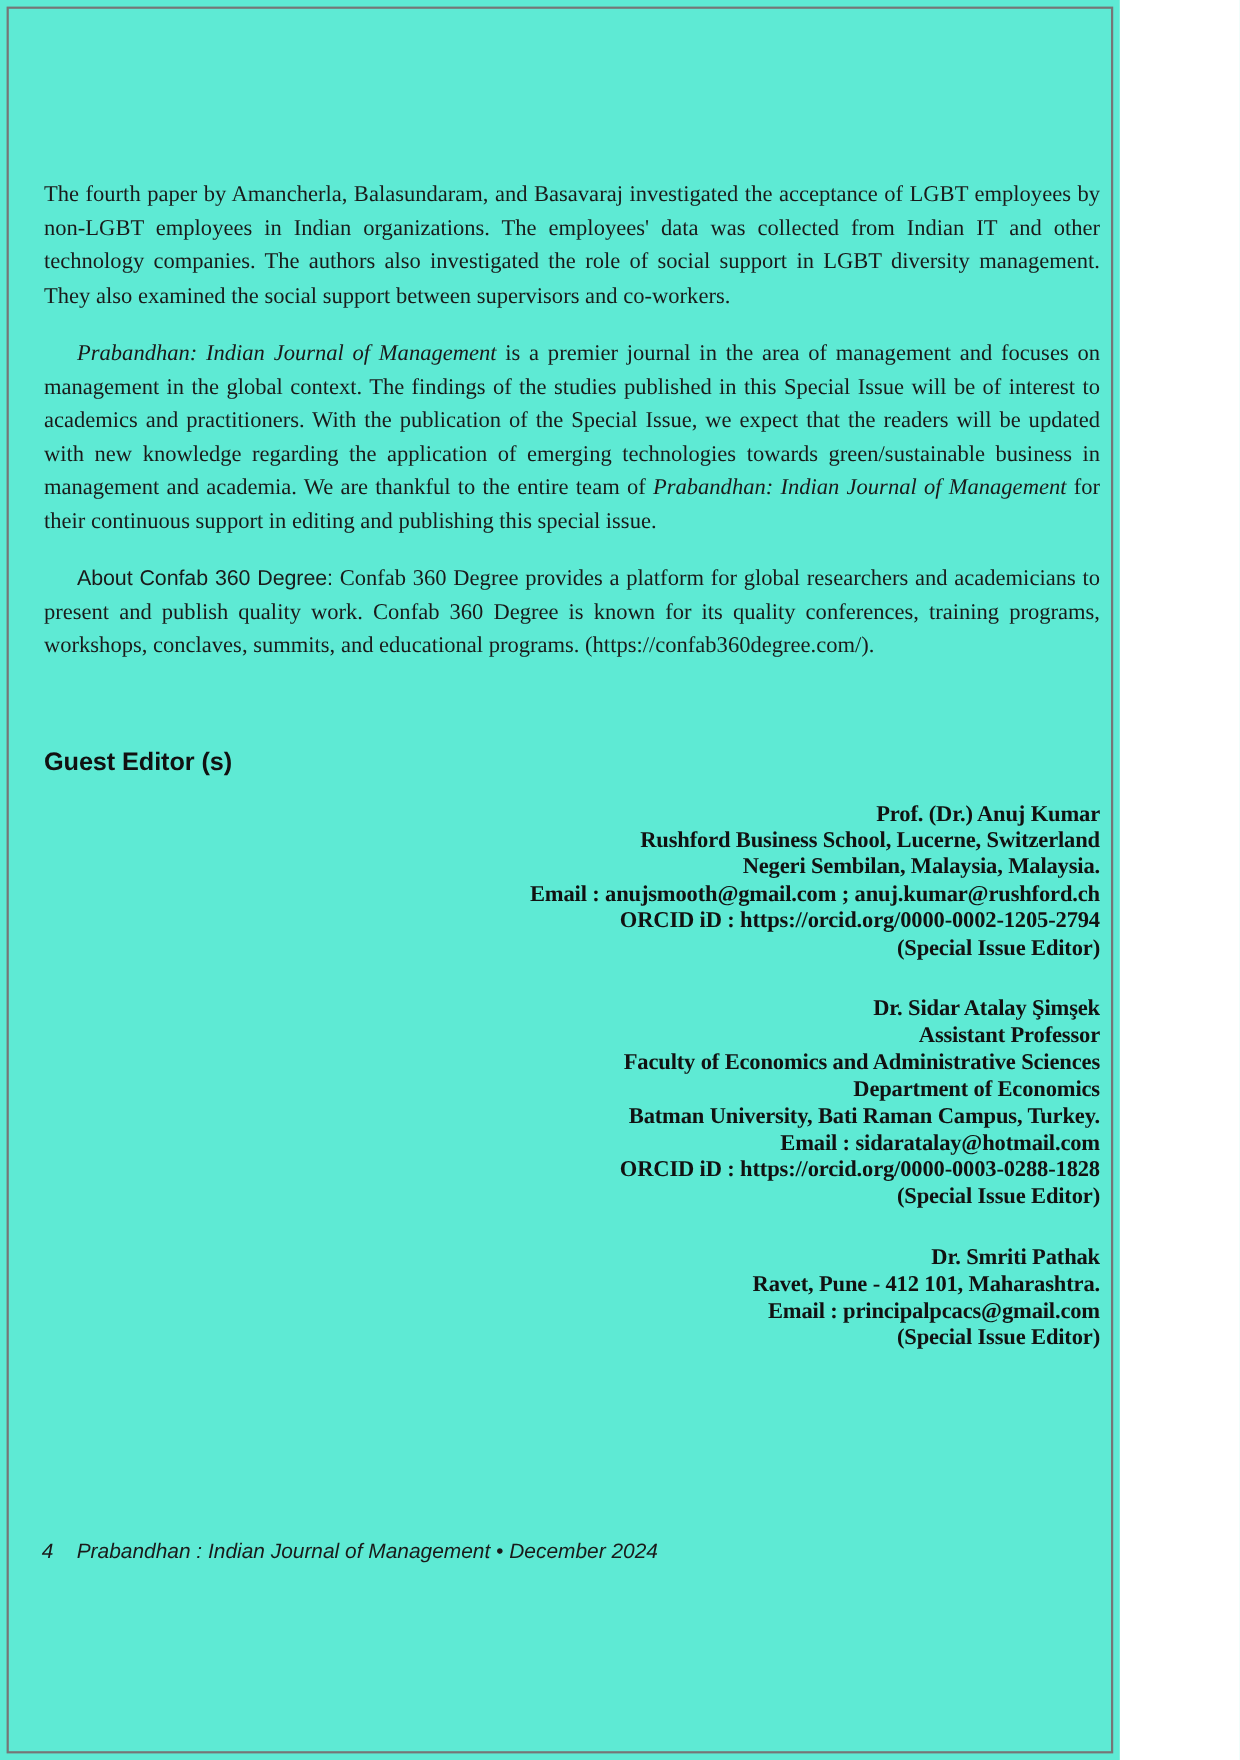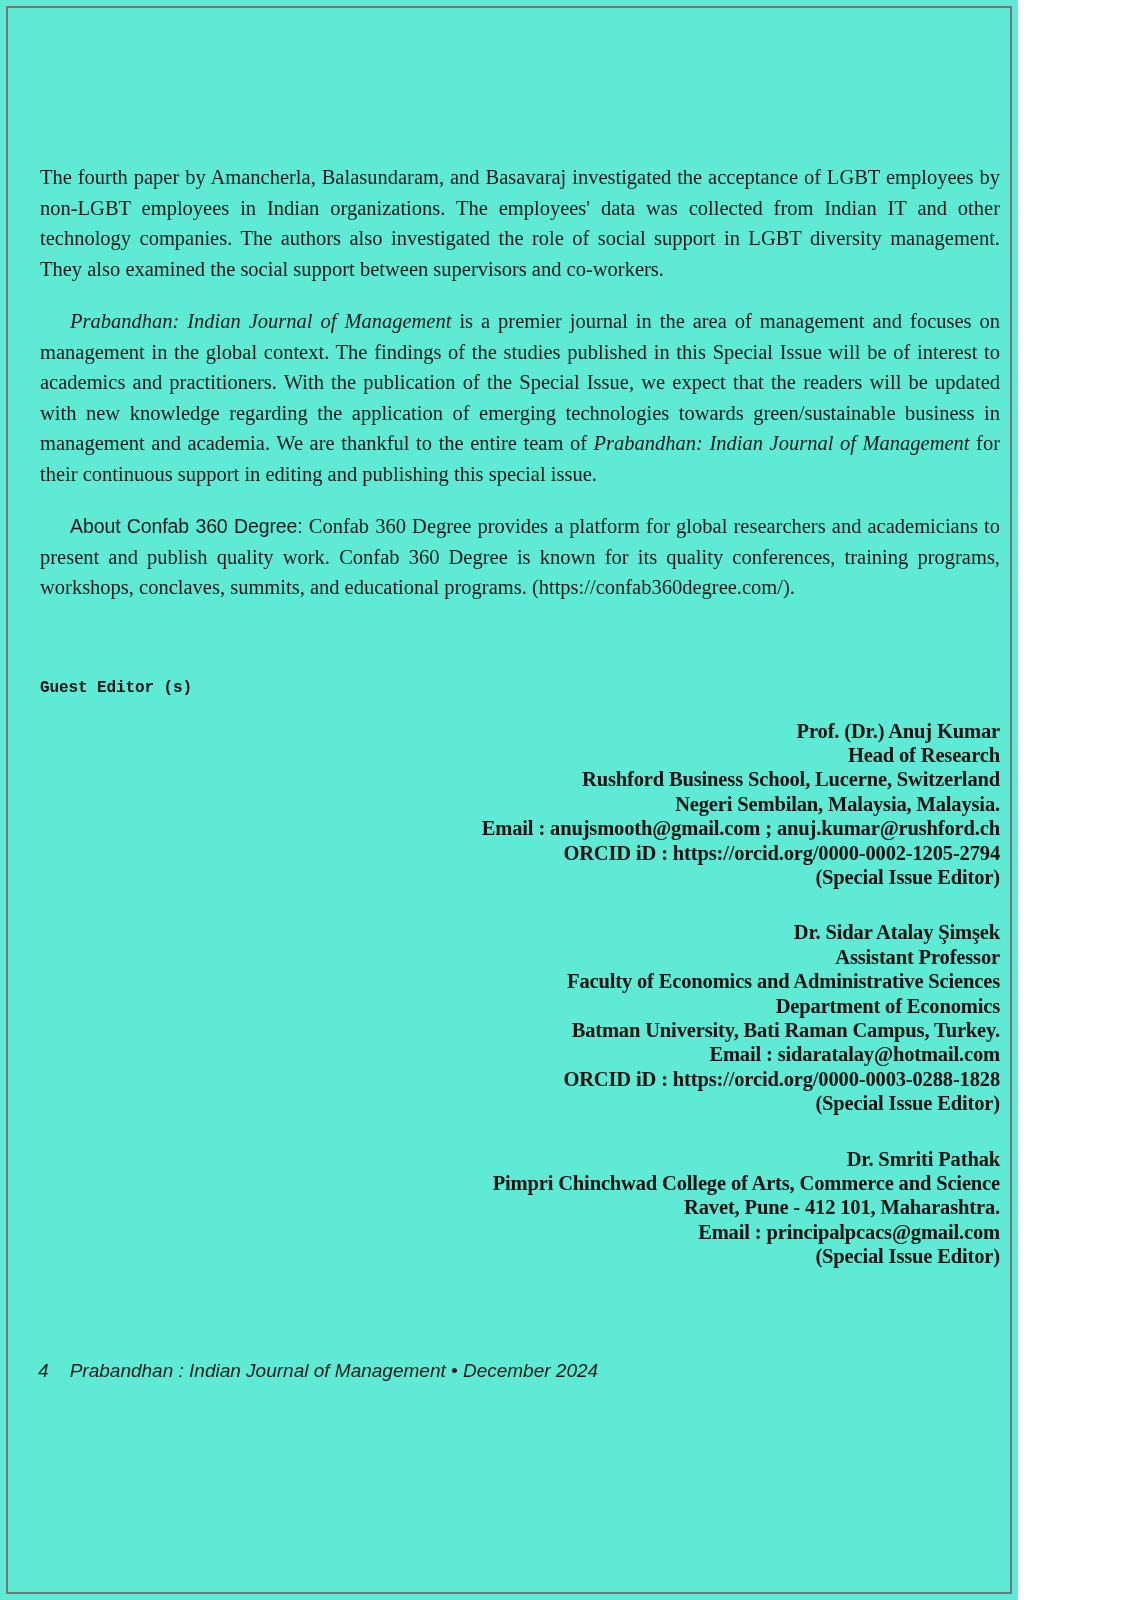"Guest Editor (s)" .editors-heading { font-family: Liberation Mono, monospace -> Liberation Sans, sans-serif; font-size: 16px -> 23px }
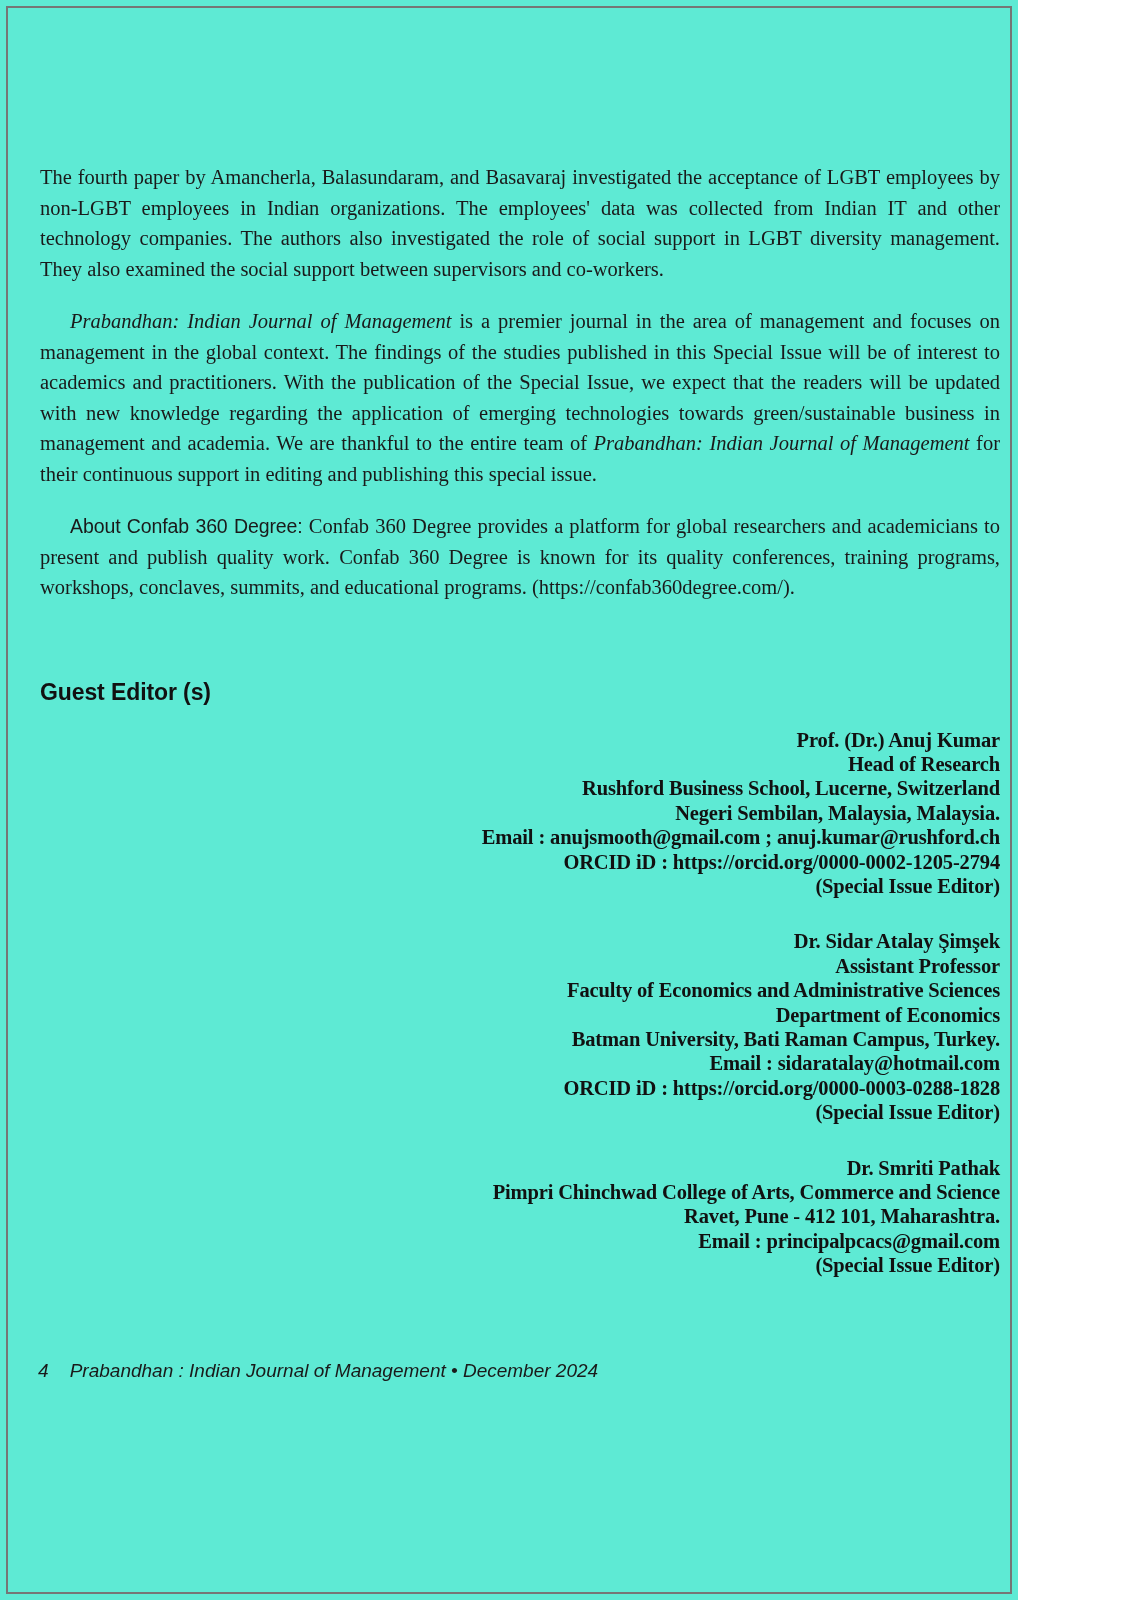"Head of Research" span.line { html: <span>Head of Research</span> -> none }
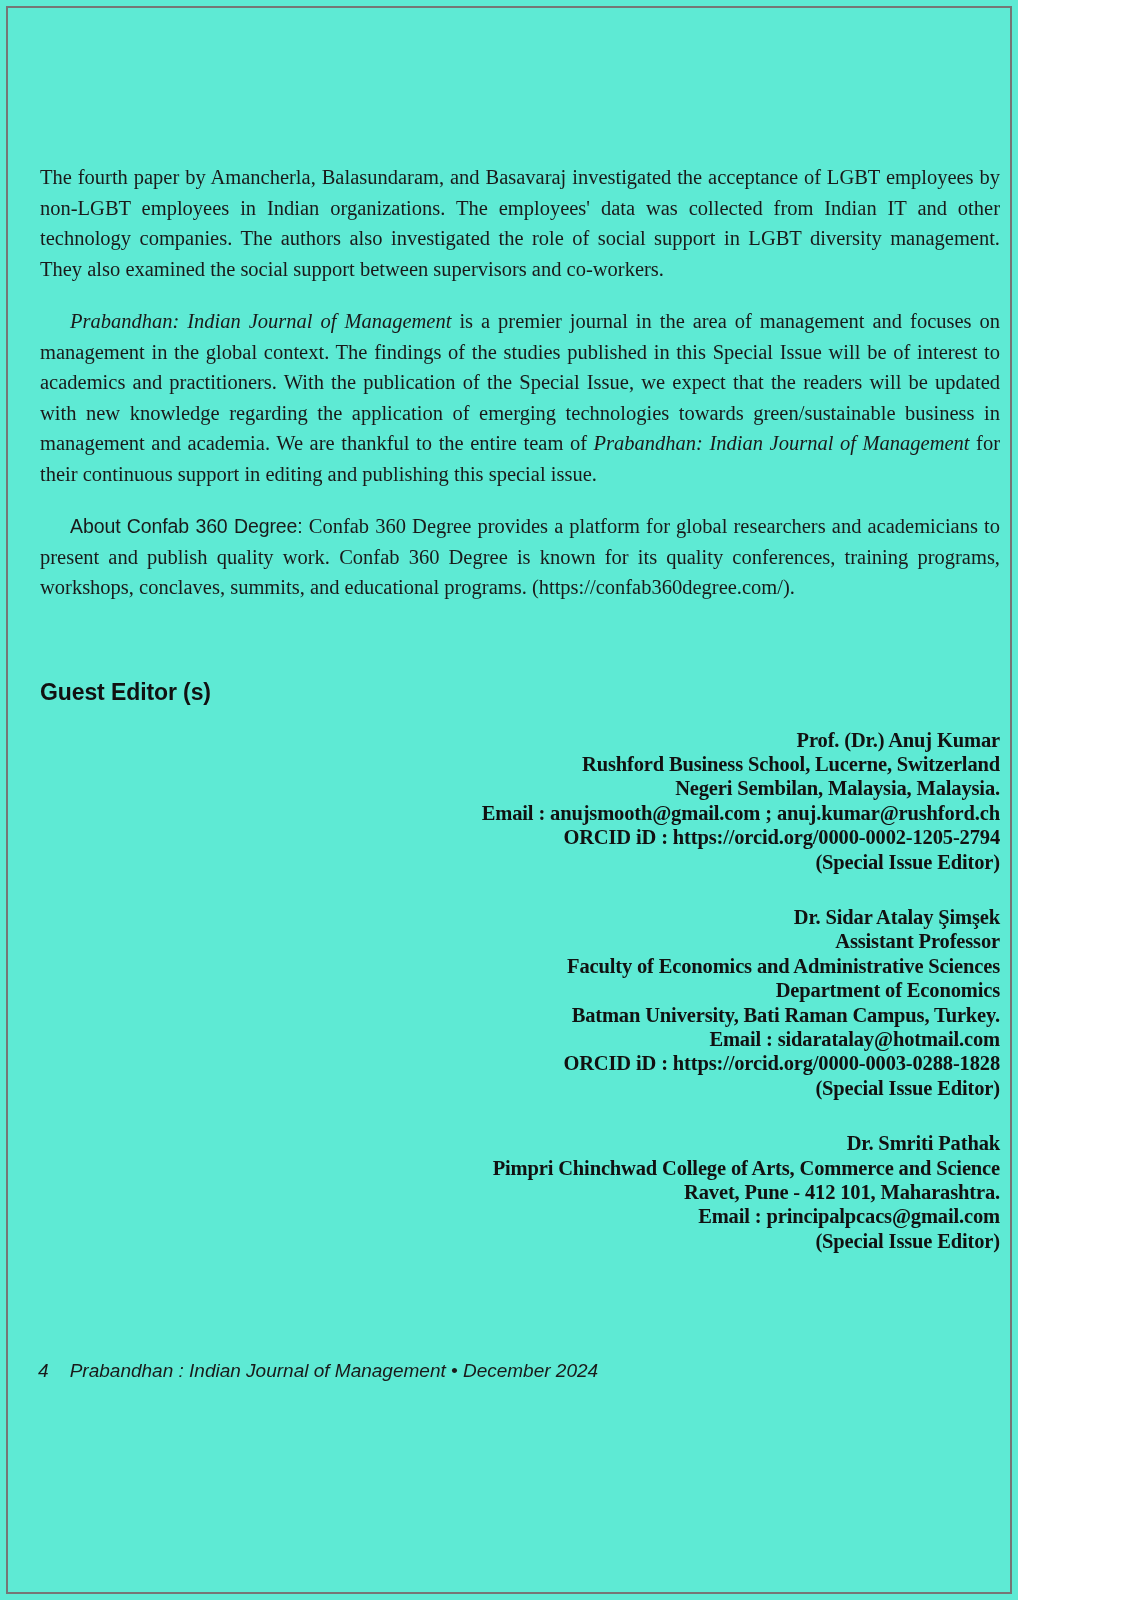"Pimpri Chinchwad College of Arts," span.line { html: <span>Pimpri Chinchwad College of Arts, Commerce and Science</span> -> none }
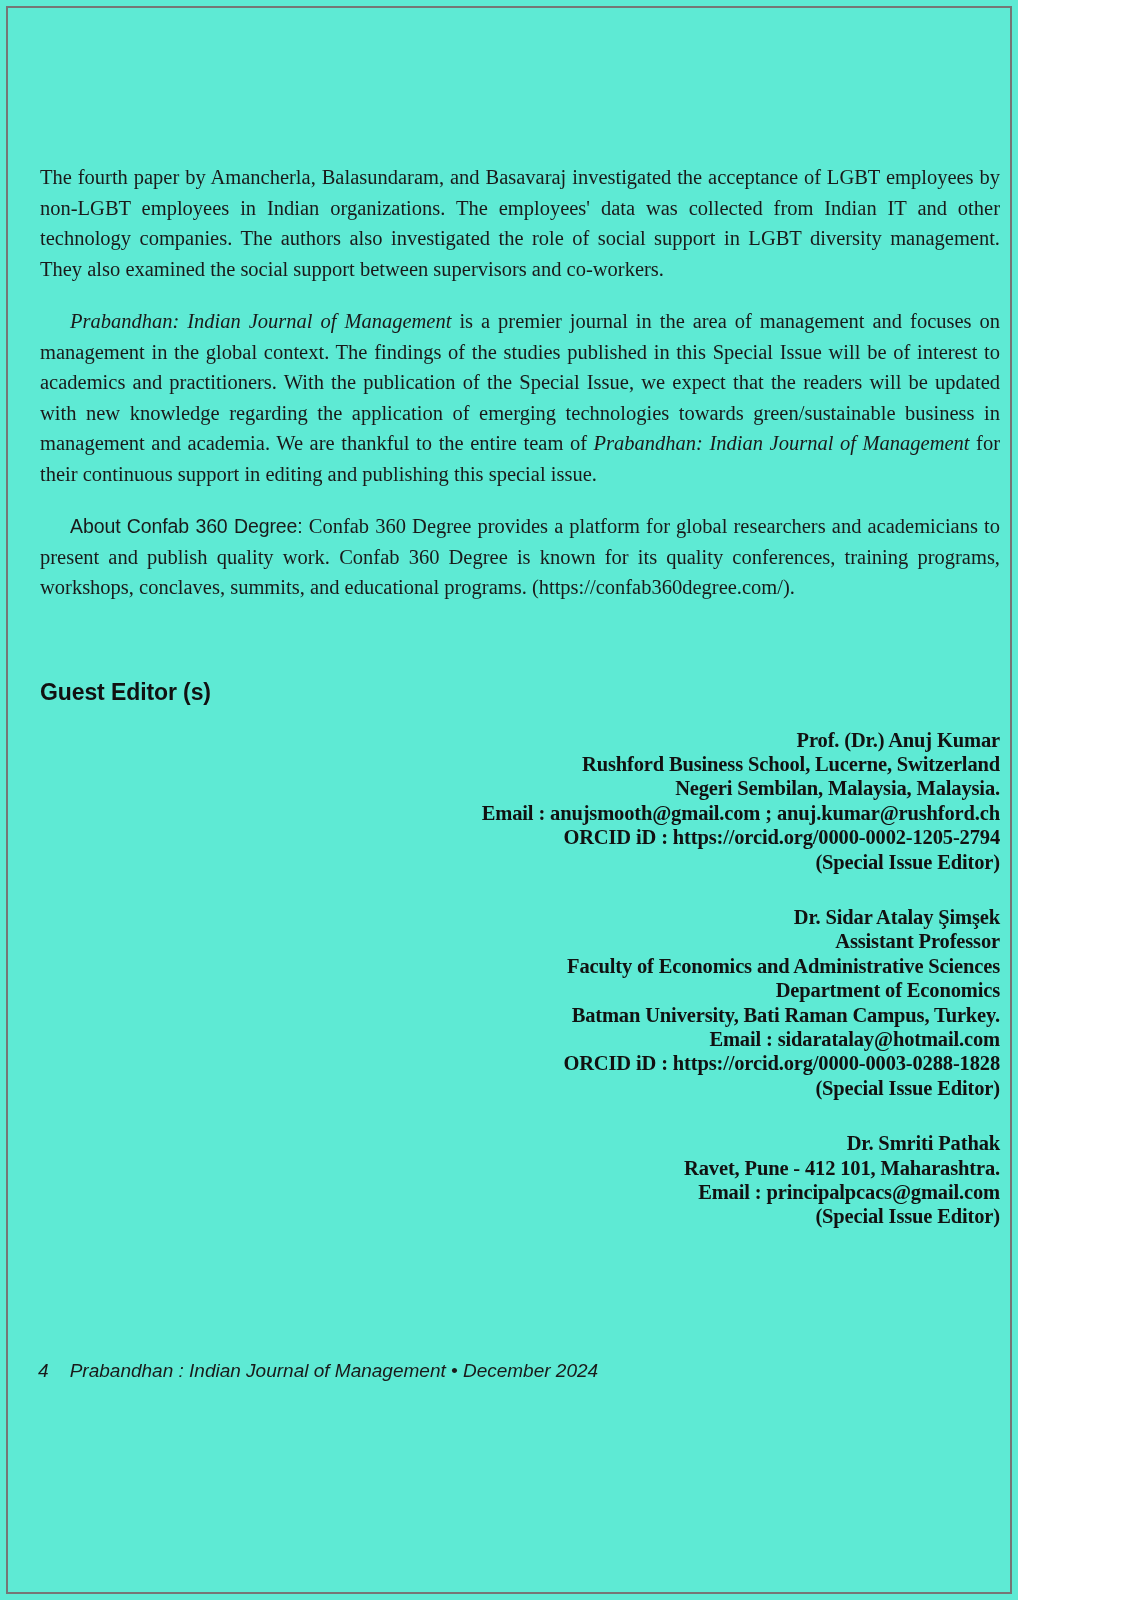"4 Prabandhan : Indian Journal" .footer { top: 1360px -> 1400px }
